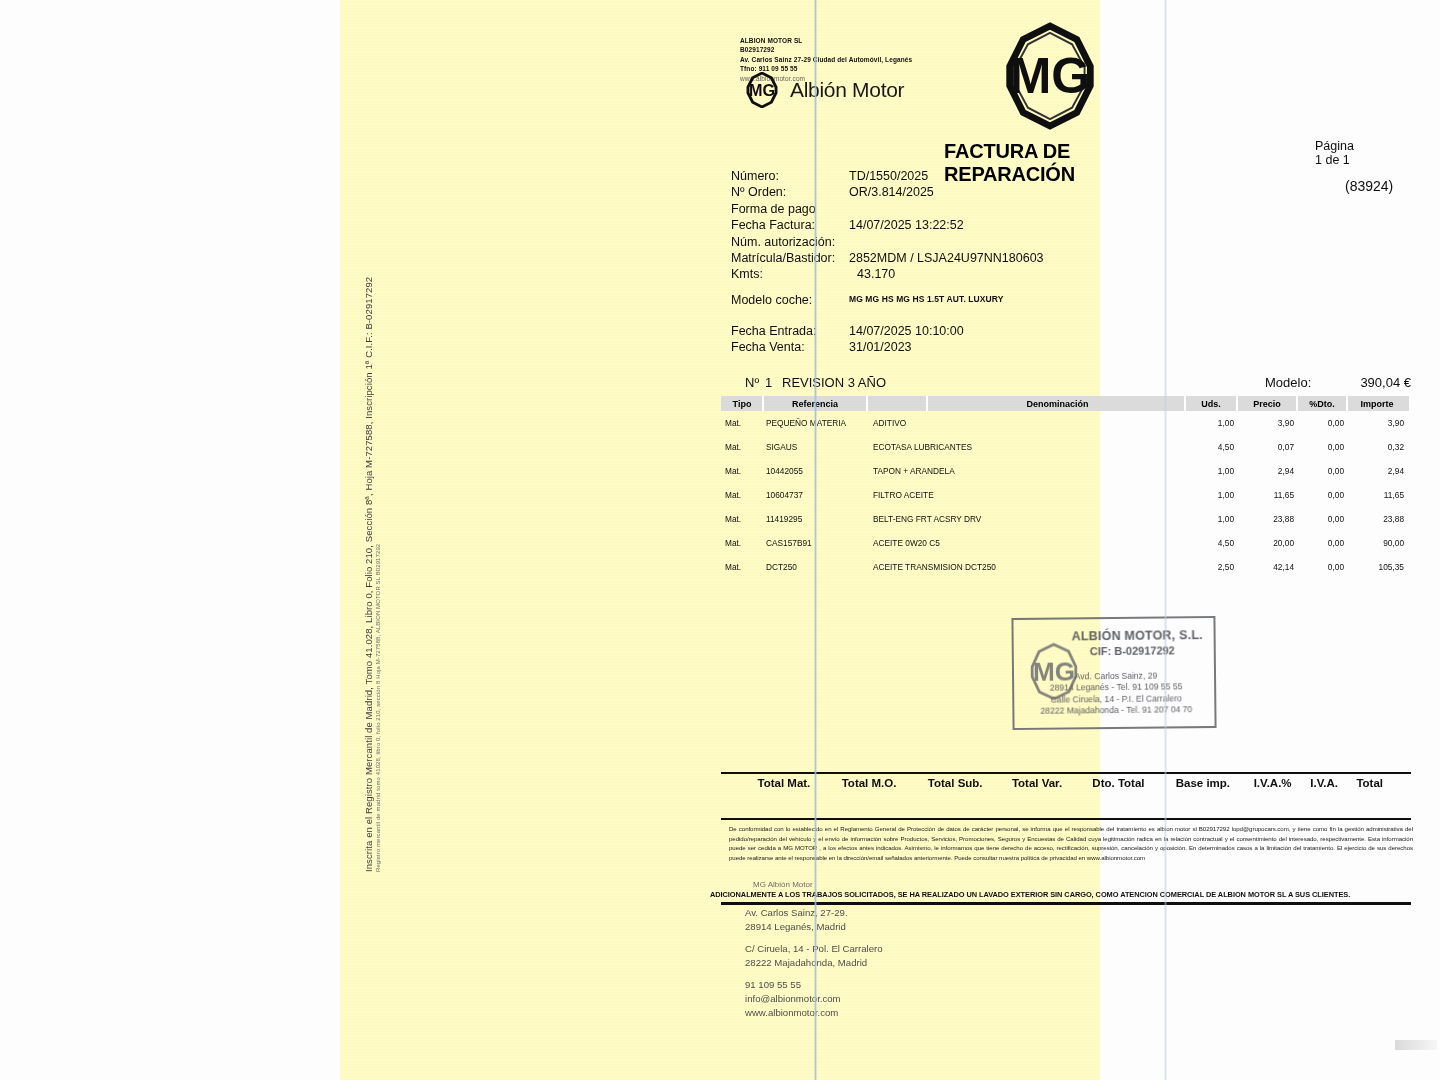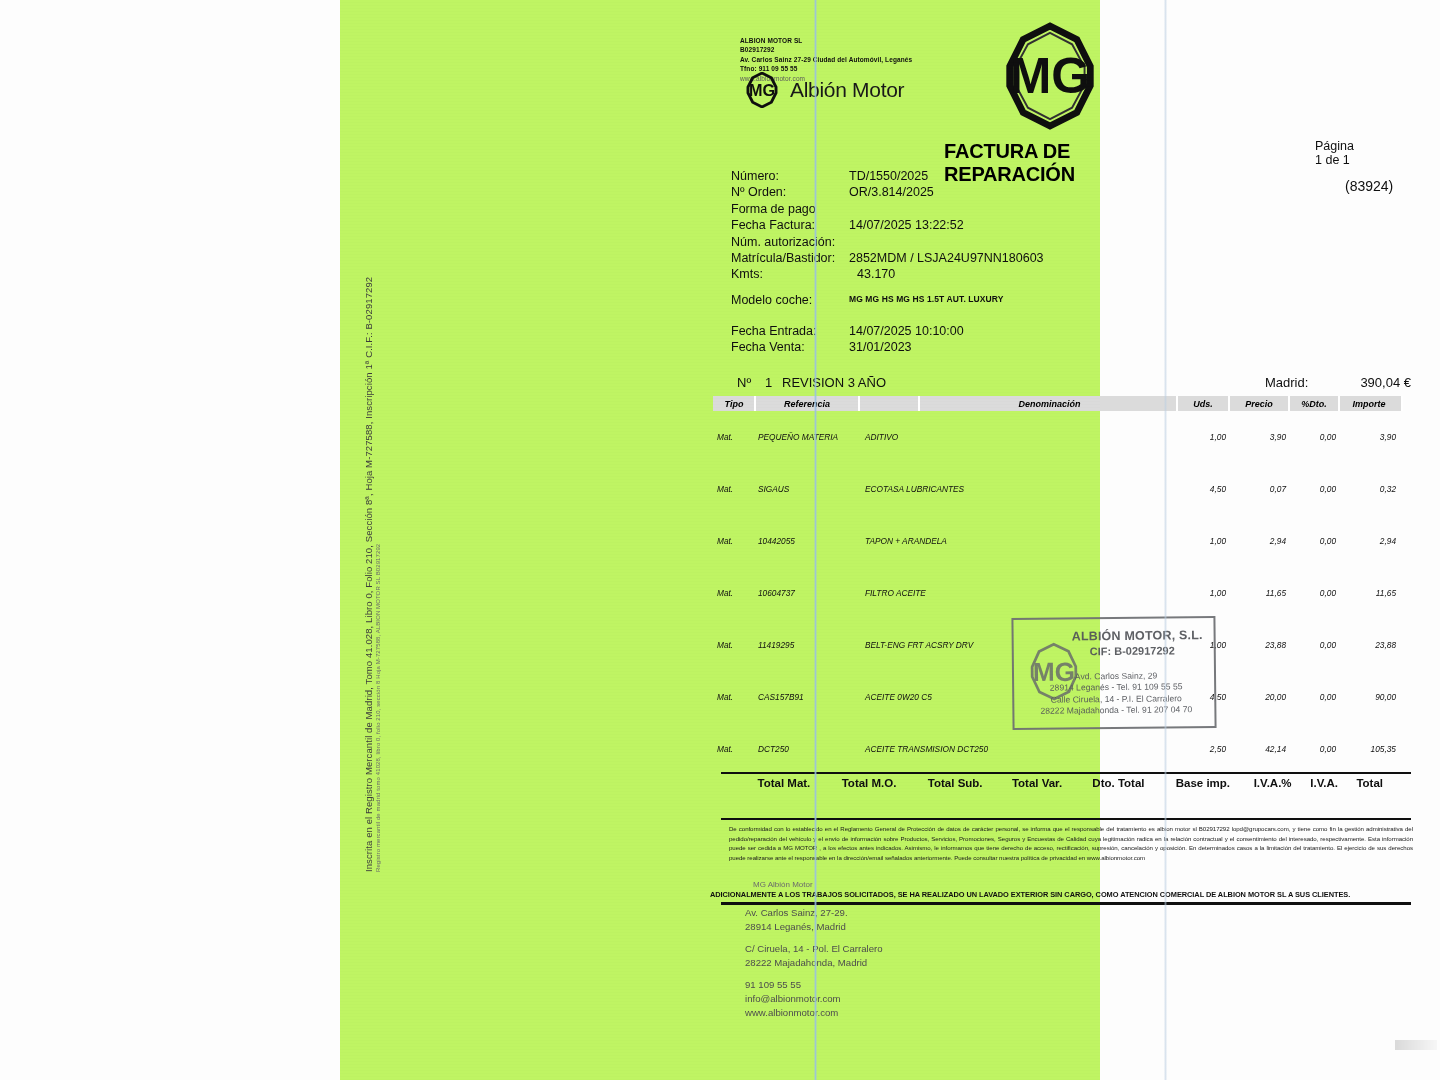"MG" .scanwrap { background: #bef264 -> #fef9c3 }
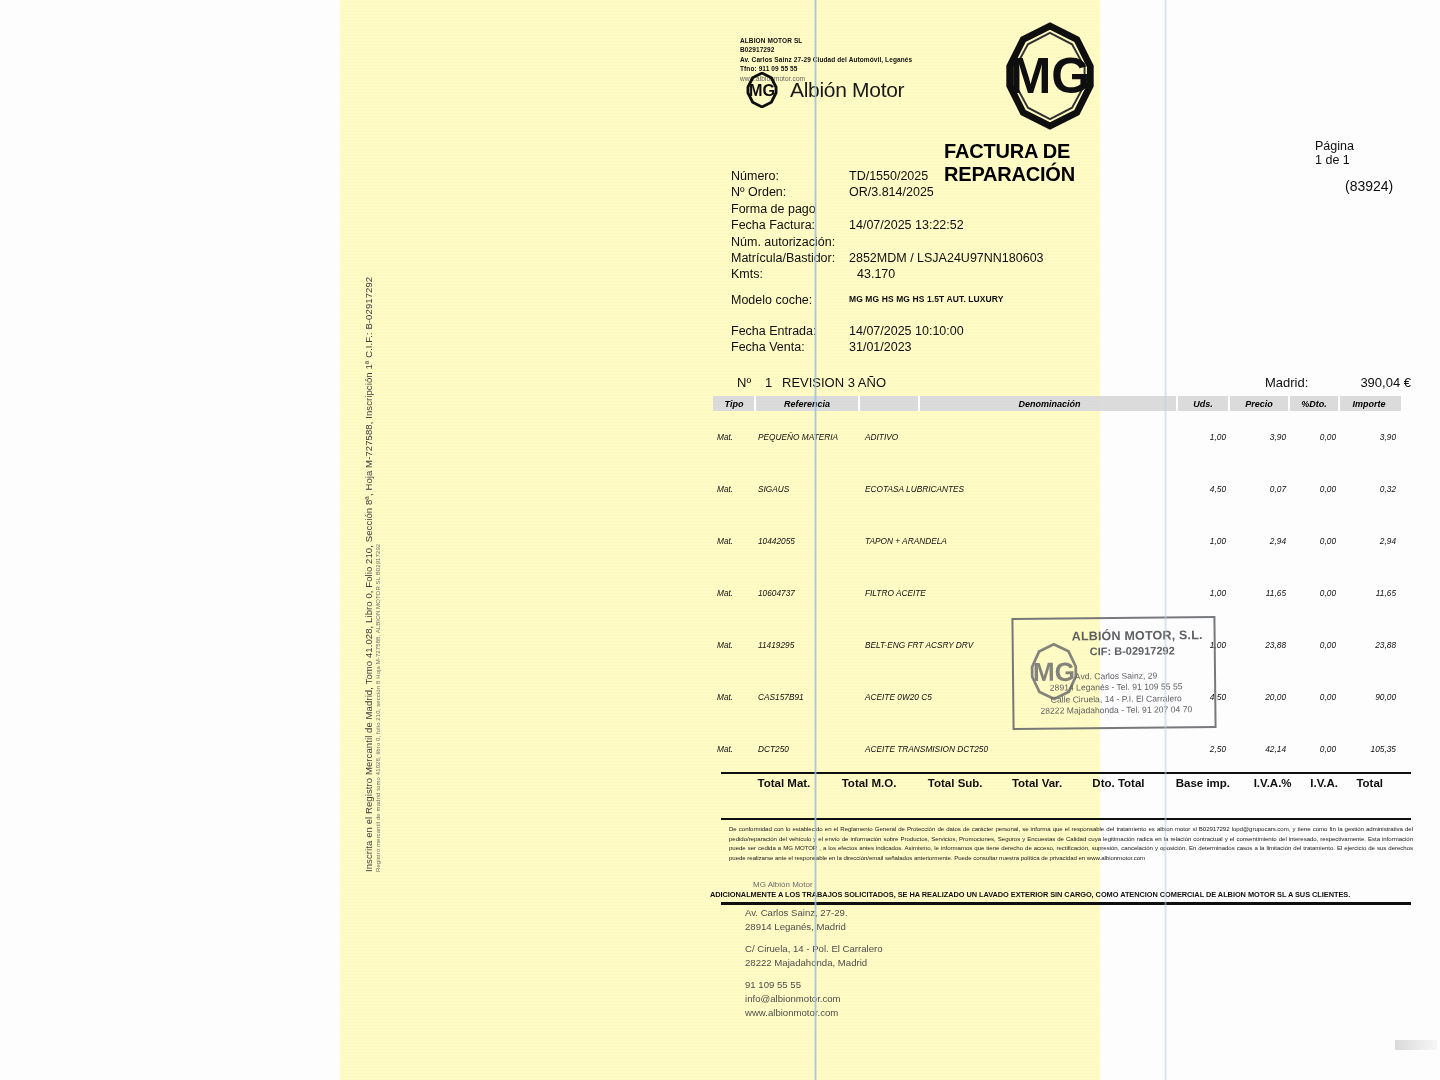"Nº" .job-head .n { left: 8px -> 16px }
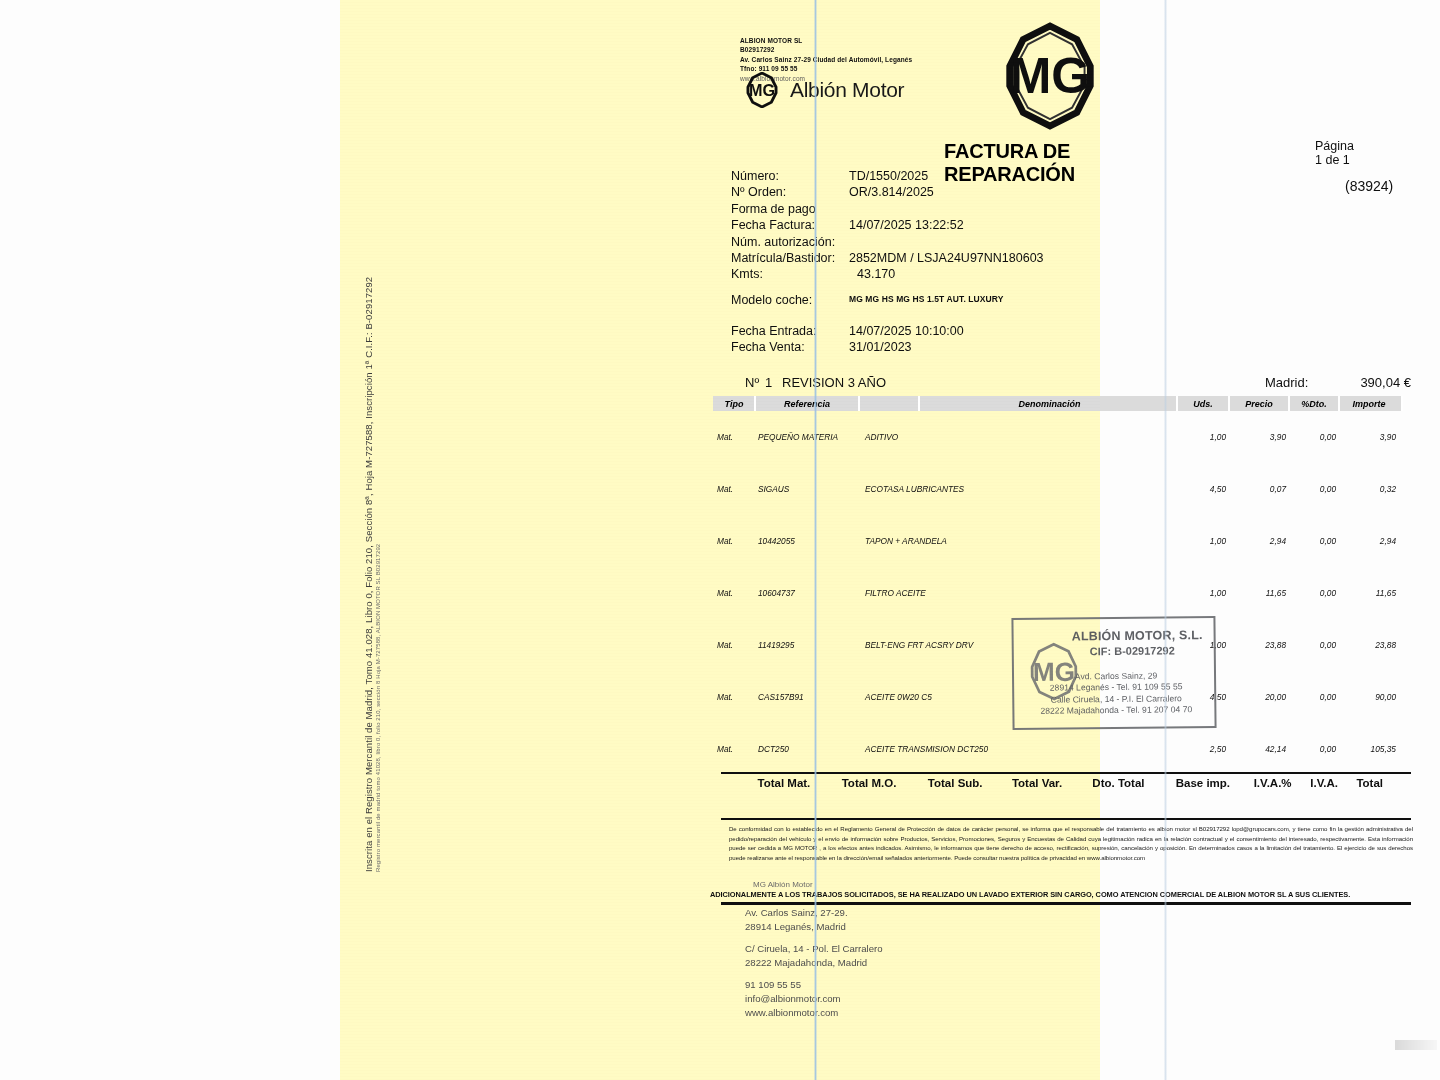"Madrid:" span.imp-lbl { text: Madrid -> Modelo }
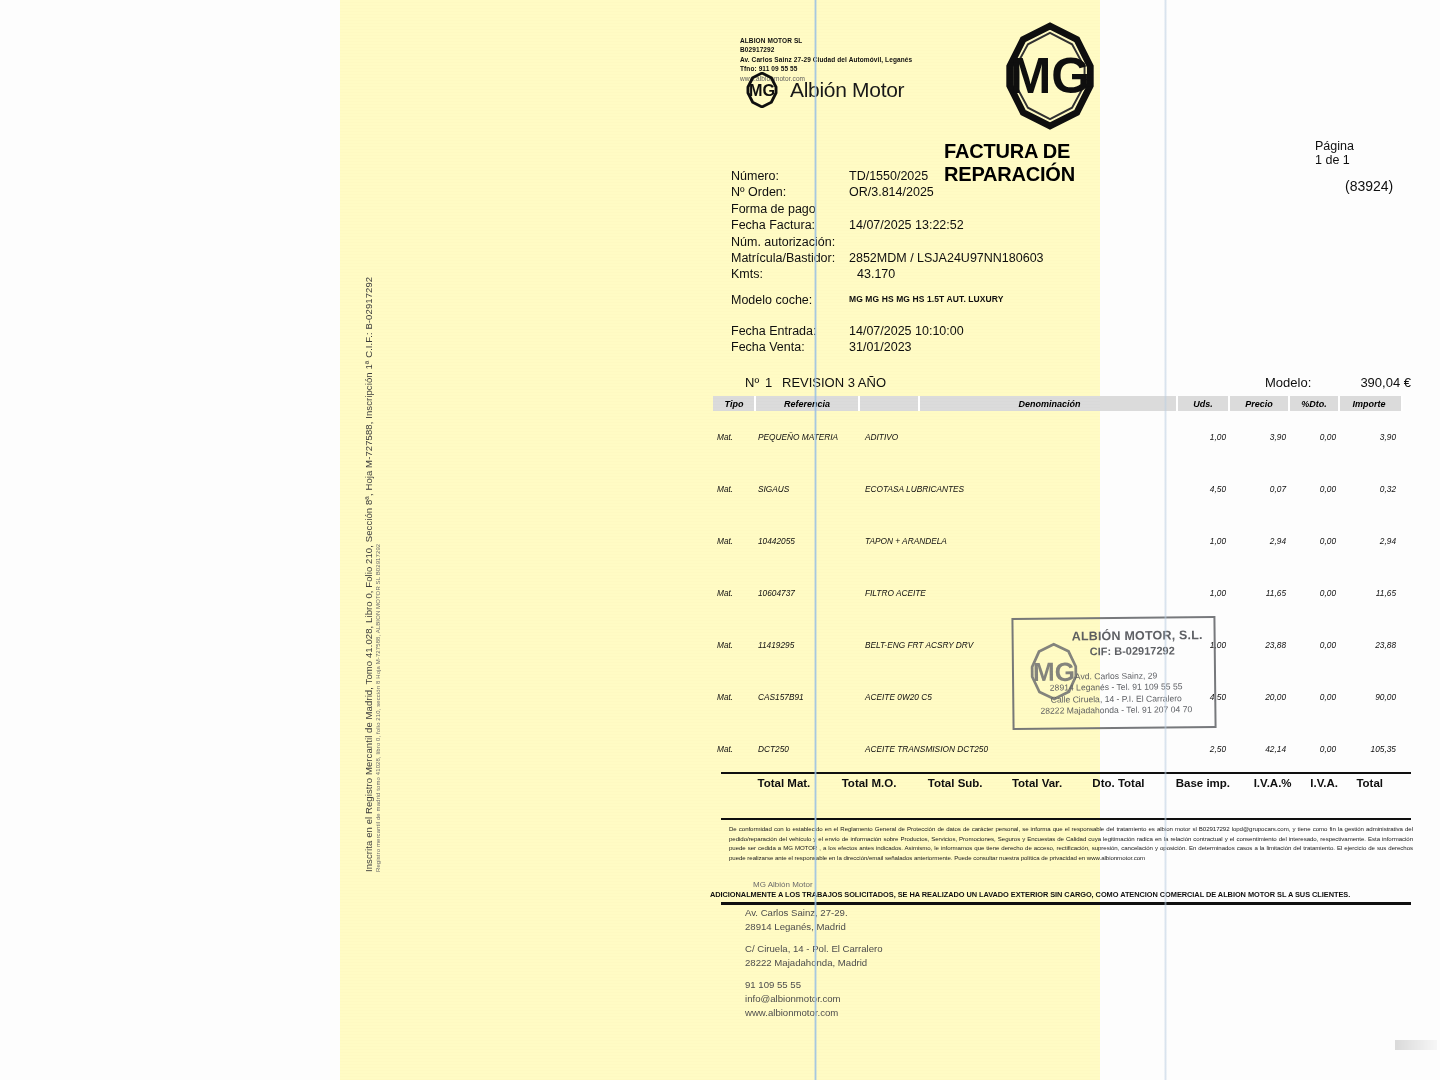"Tipo" table.items { font-style: italic -> none; left: 373px -> 381px }
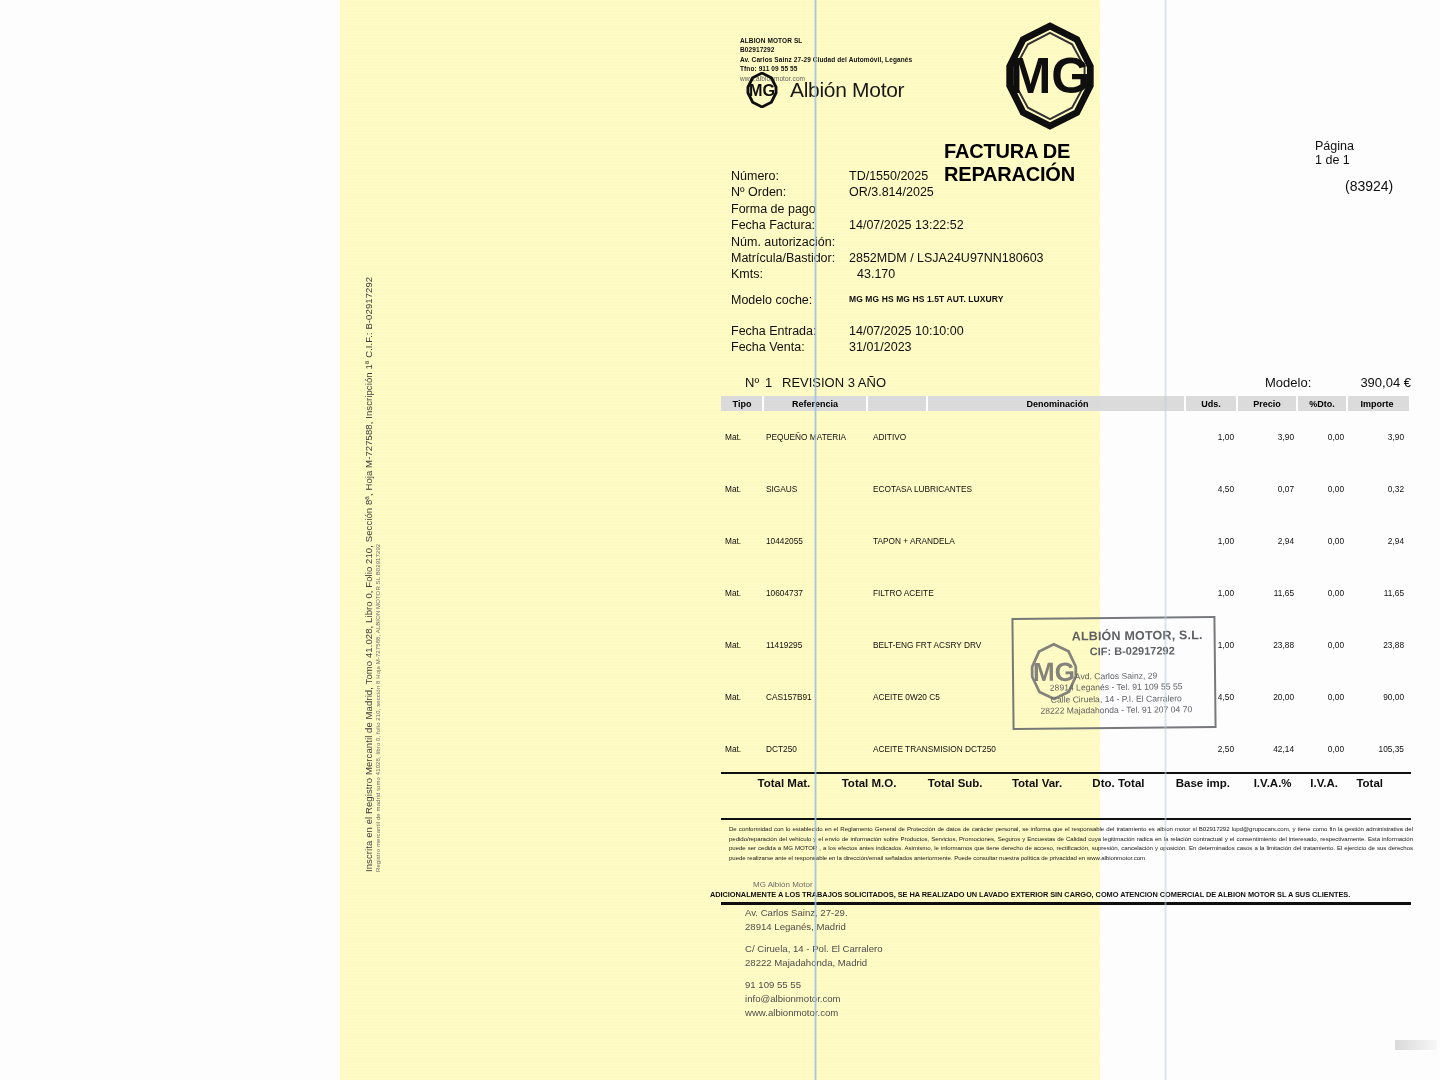"Mat." table.items tbody td { padding: 21px 3px -> 7px 3px }
